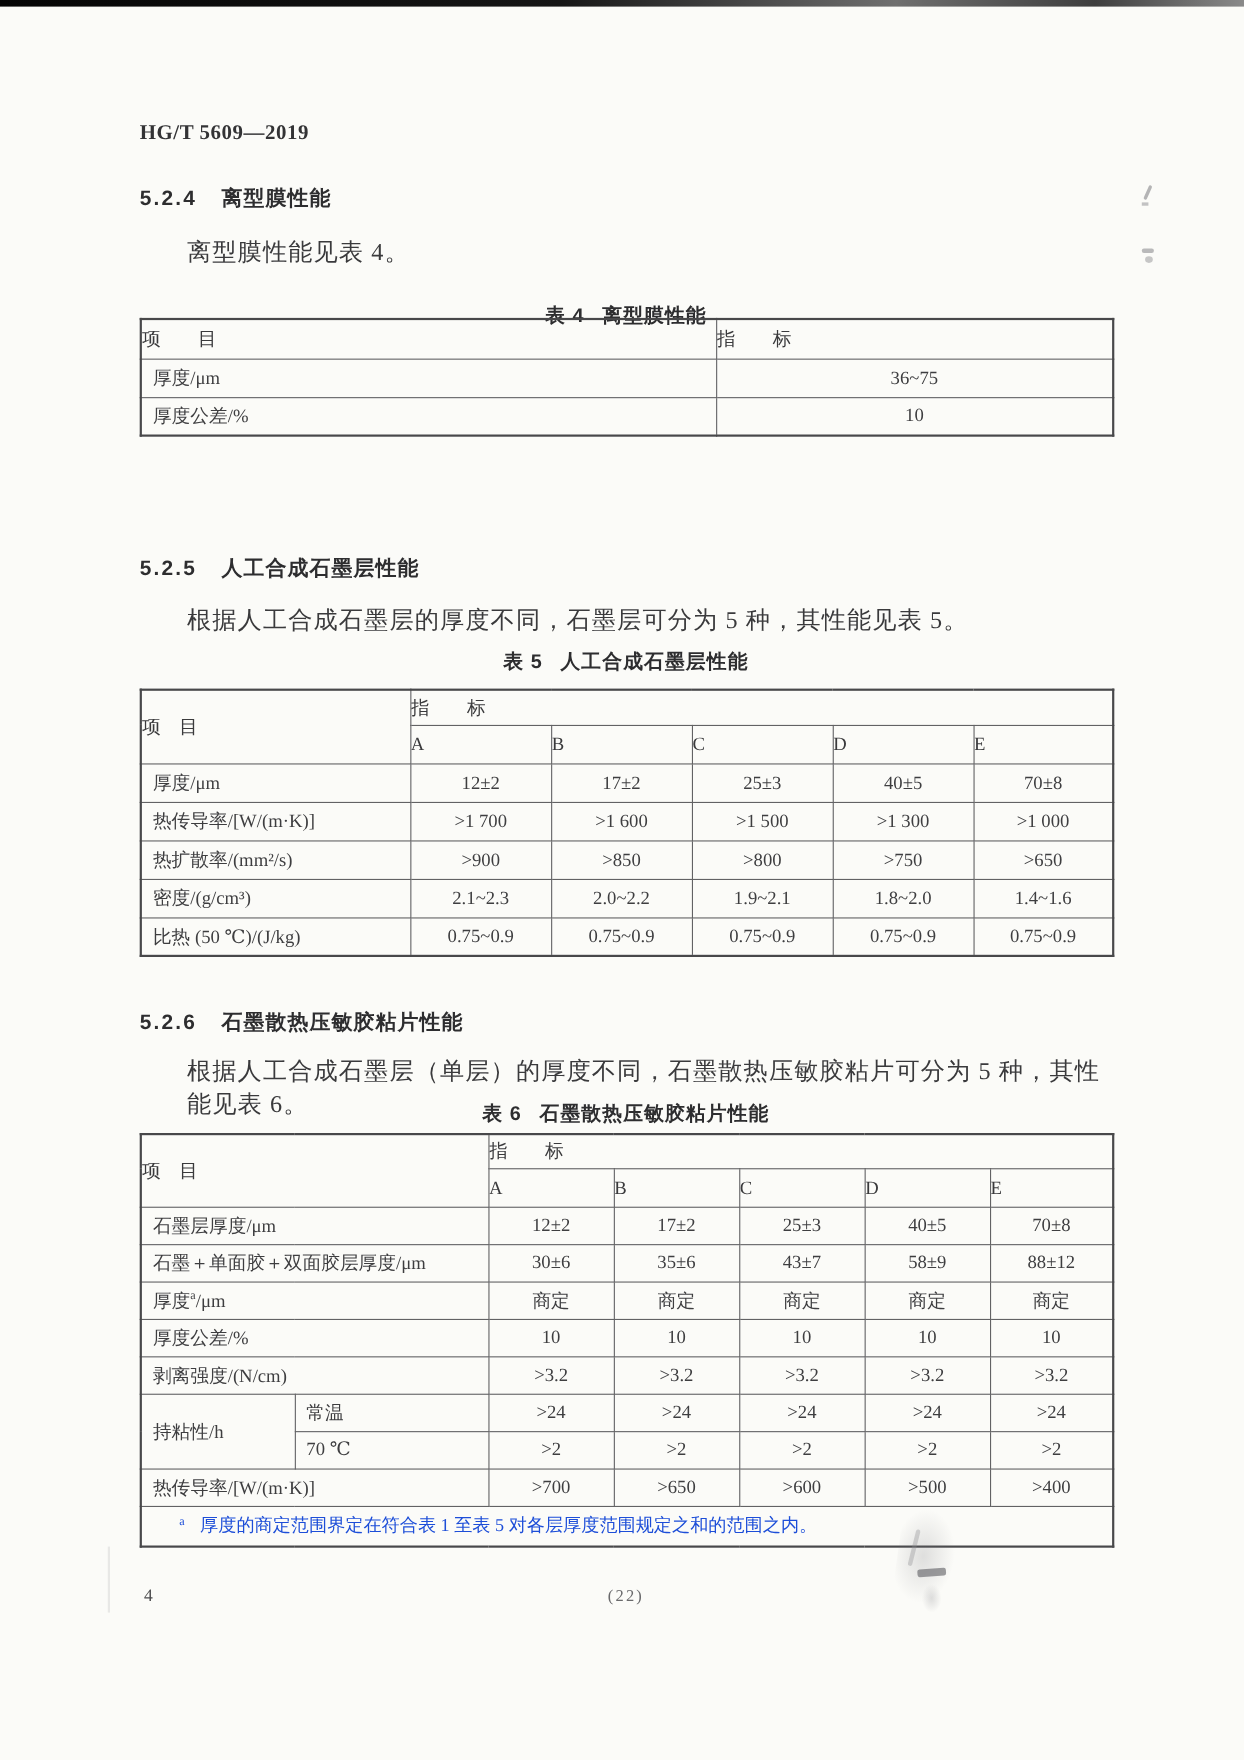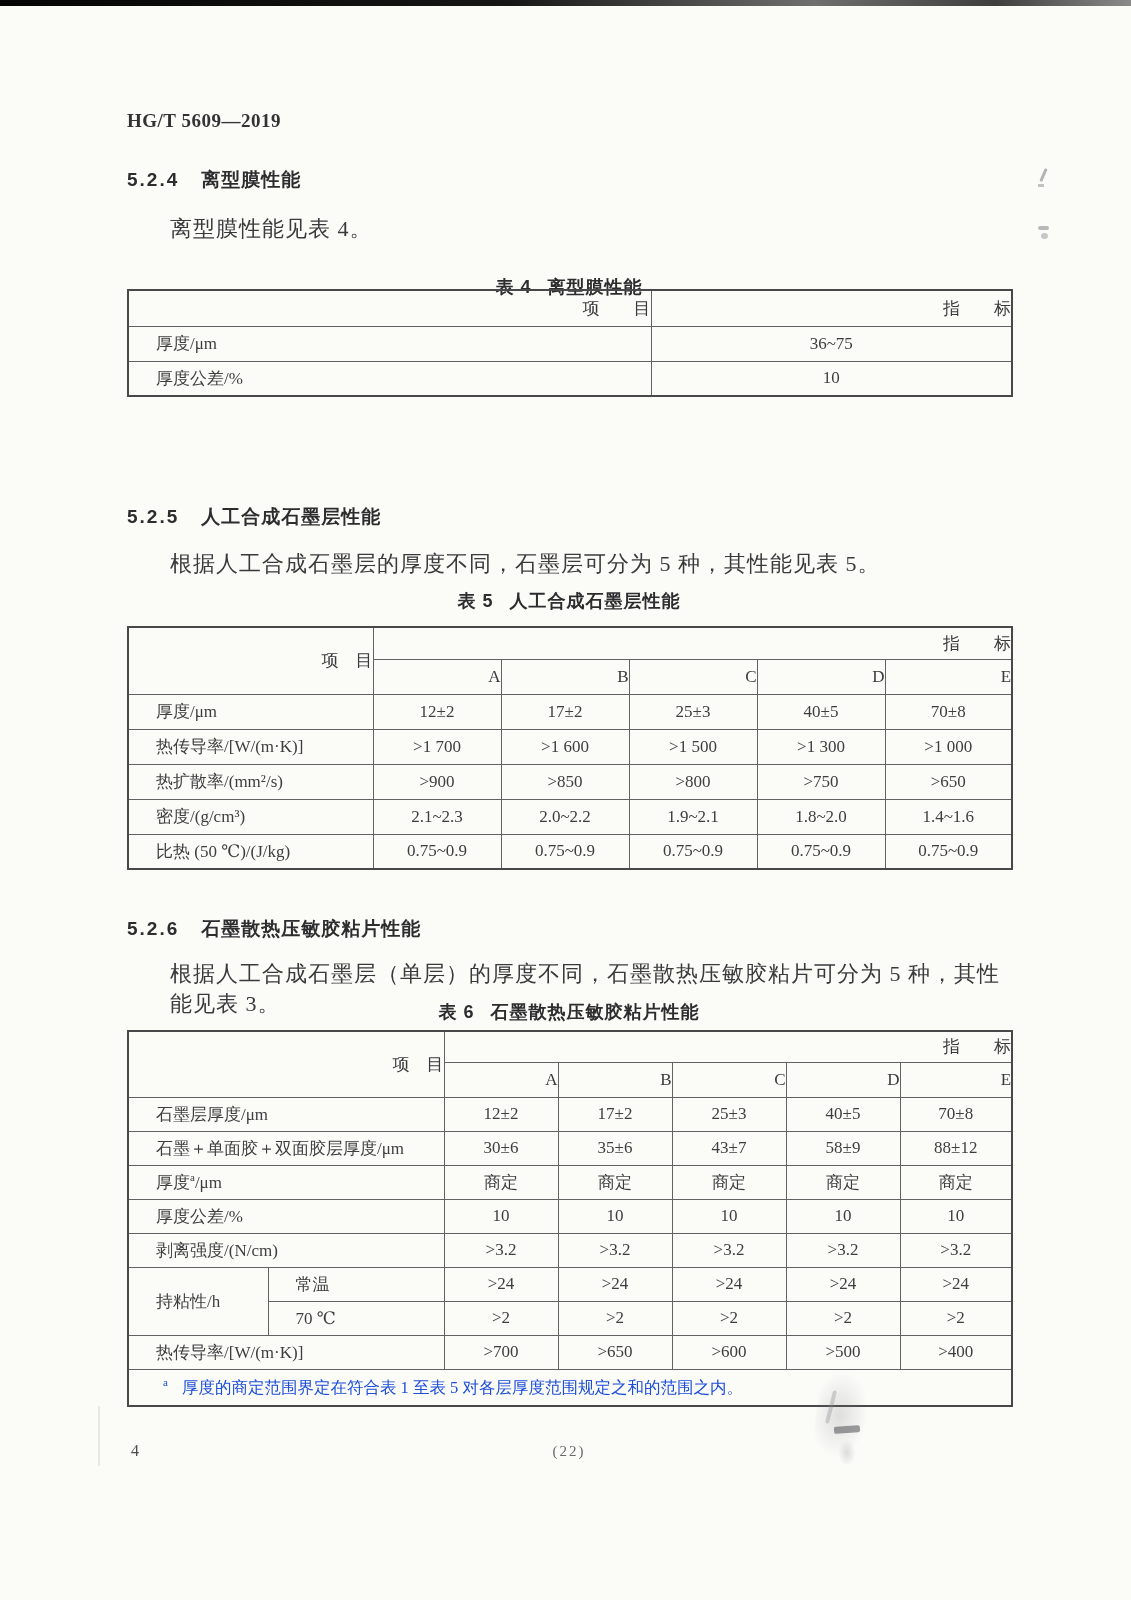"项 目" .ctr { text-align: right -> left }
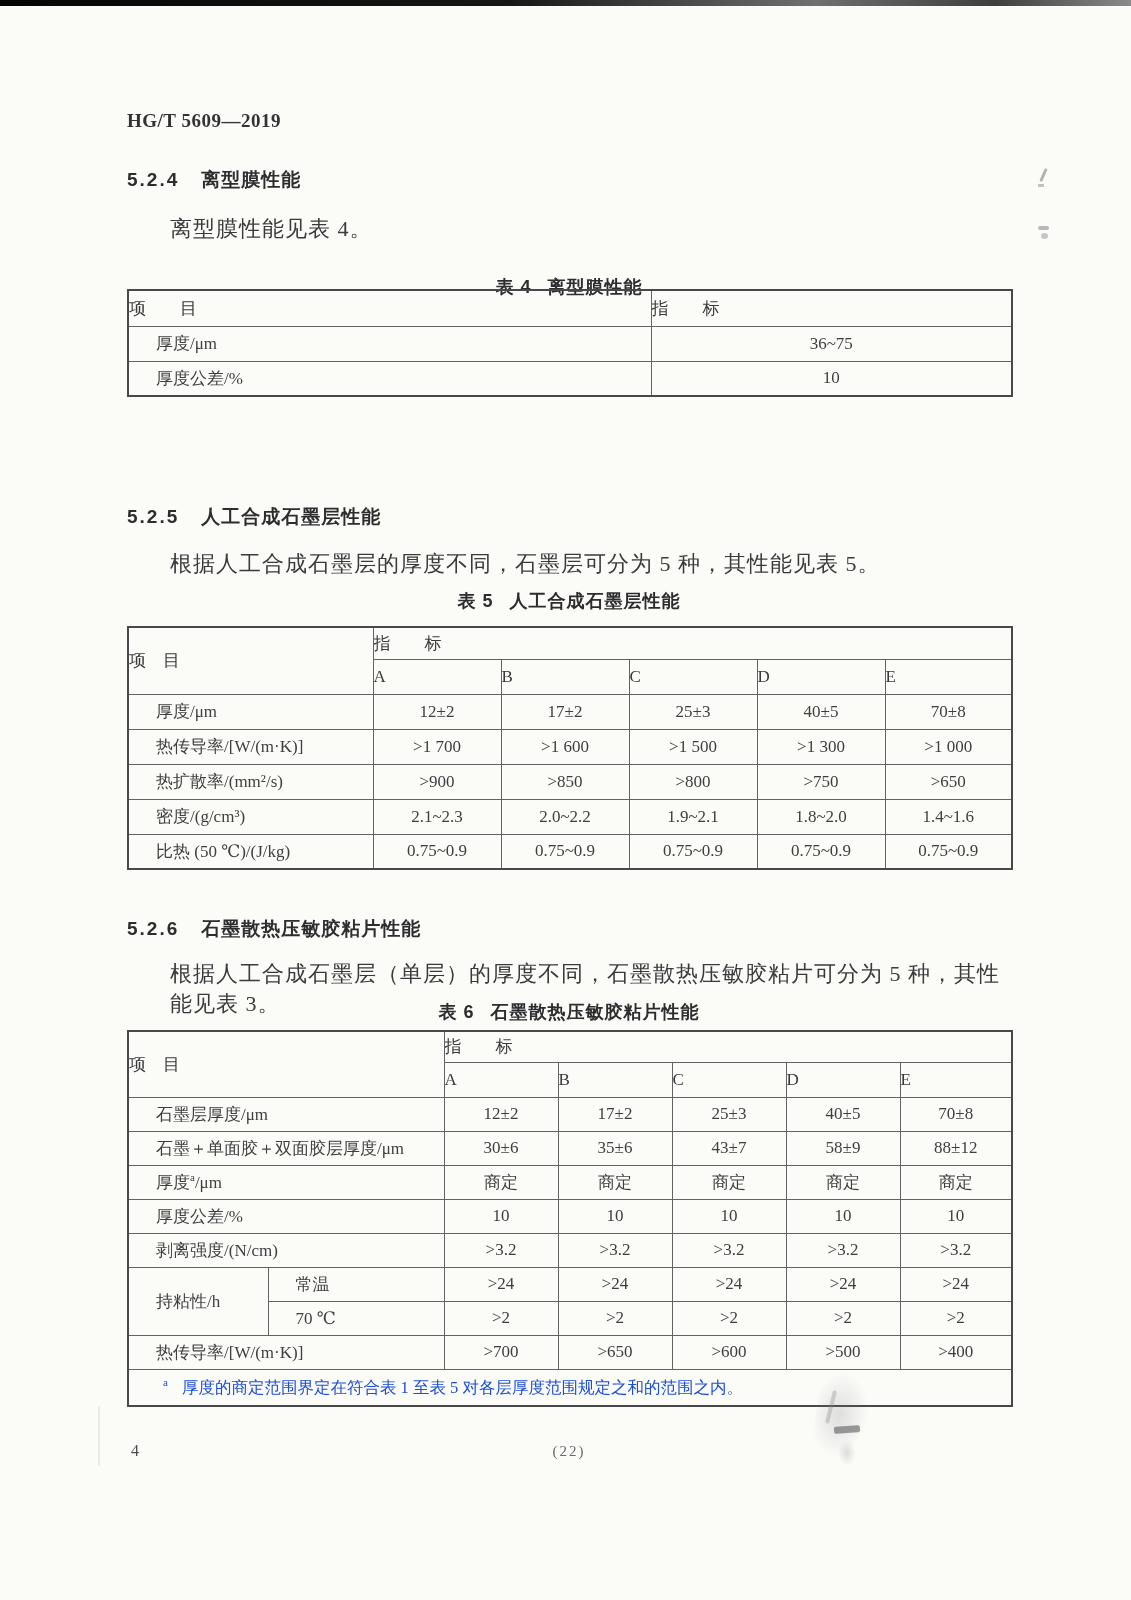"厚度/μm" .lbl { padding-left: 27px -> 10px }
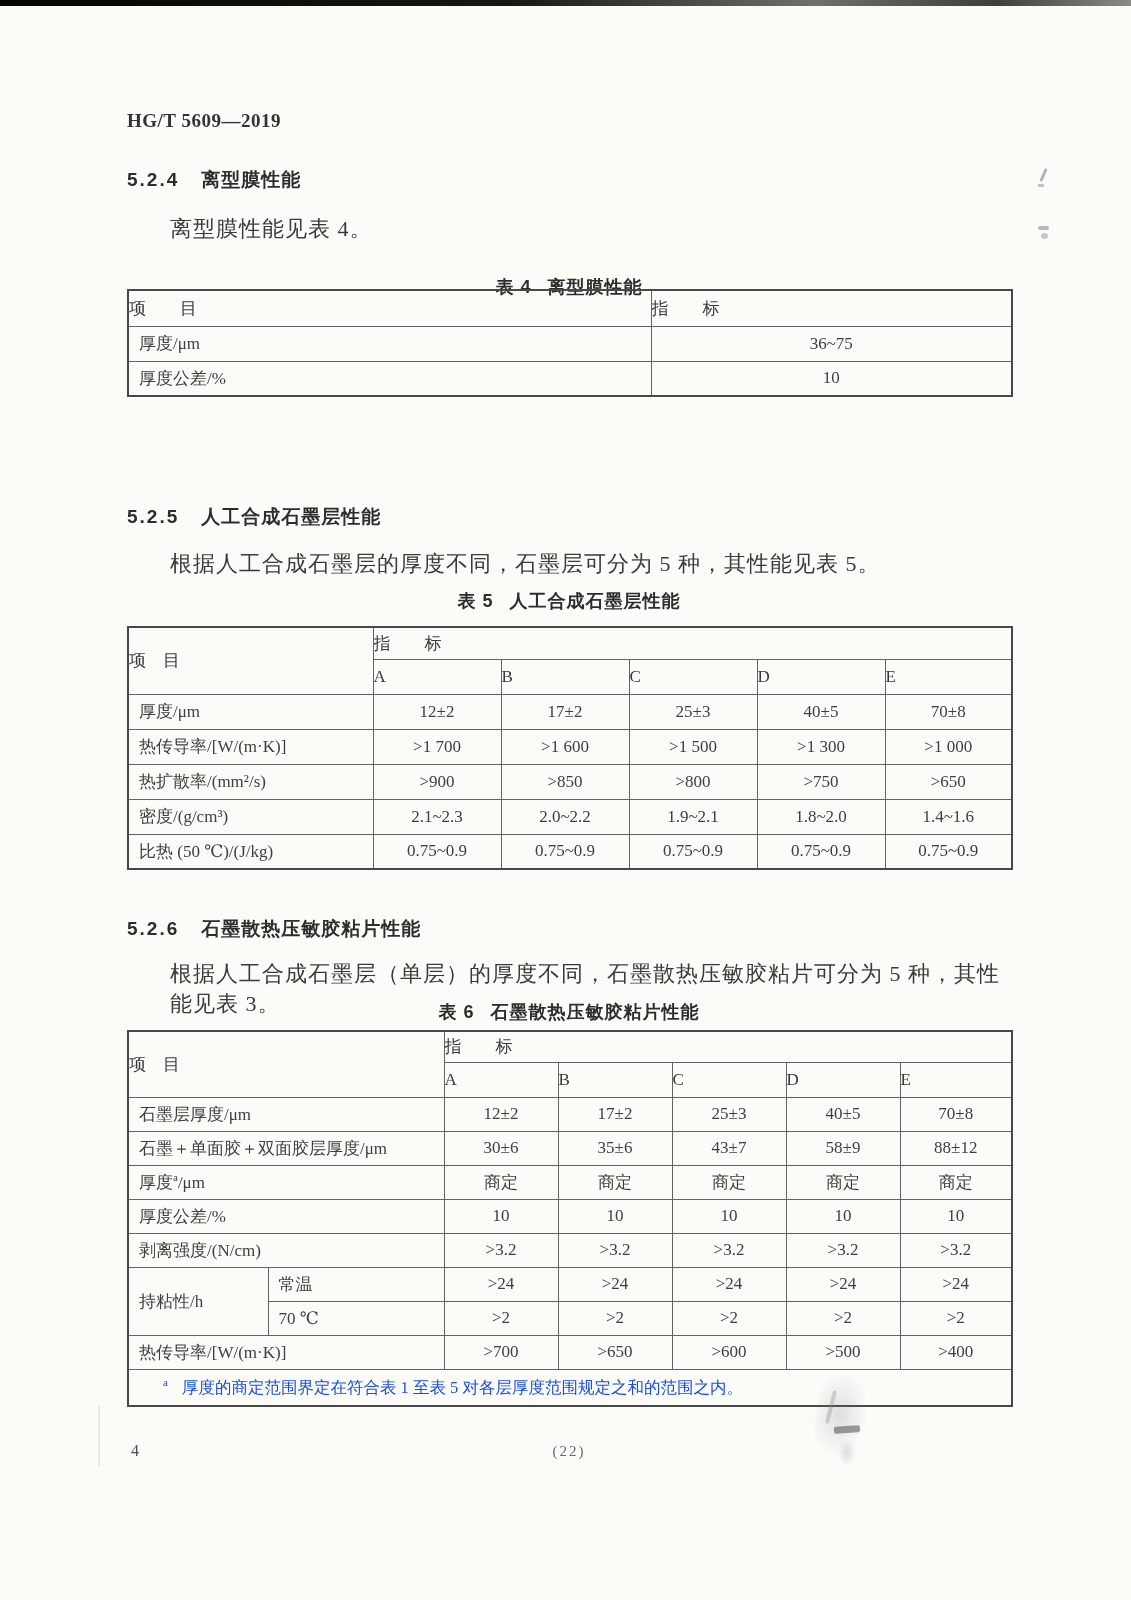"根据人工合成石墨层（单层）的厚度不同，石墨散热压敏胶粘片可分为 5" div.abs { text: 3 -> 6 }
